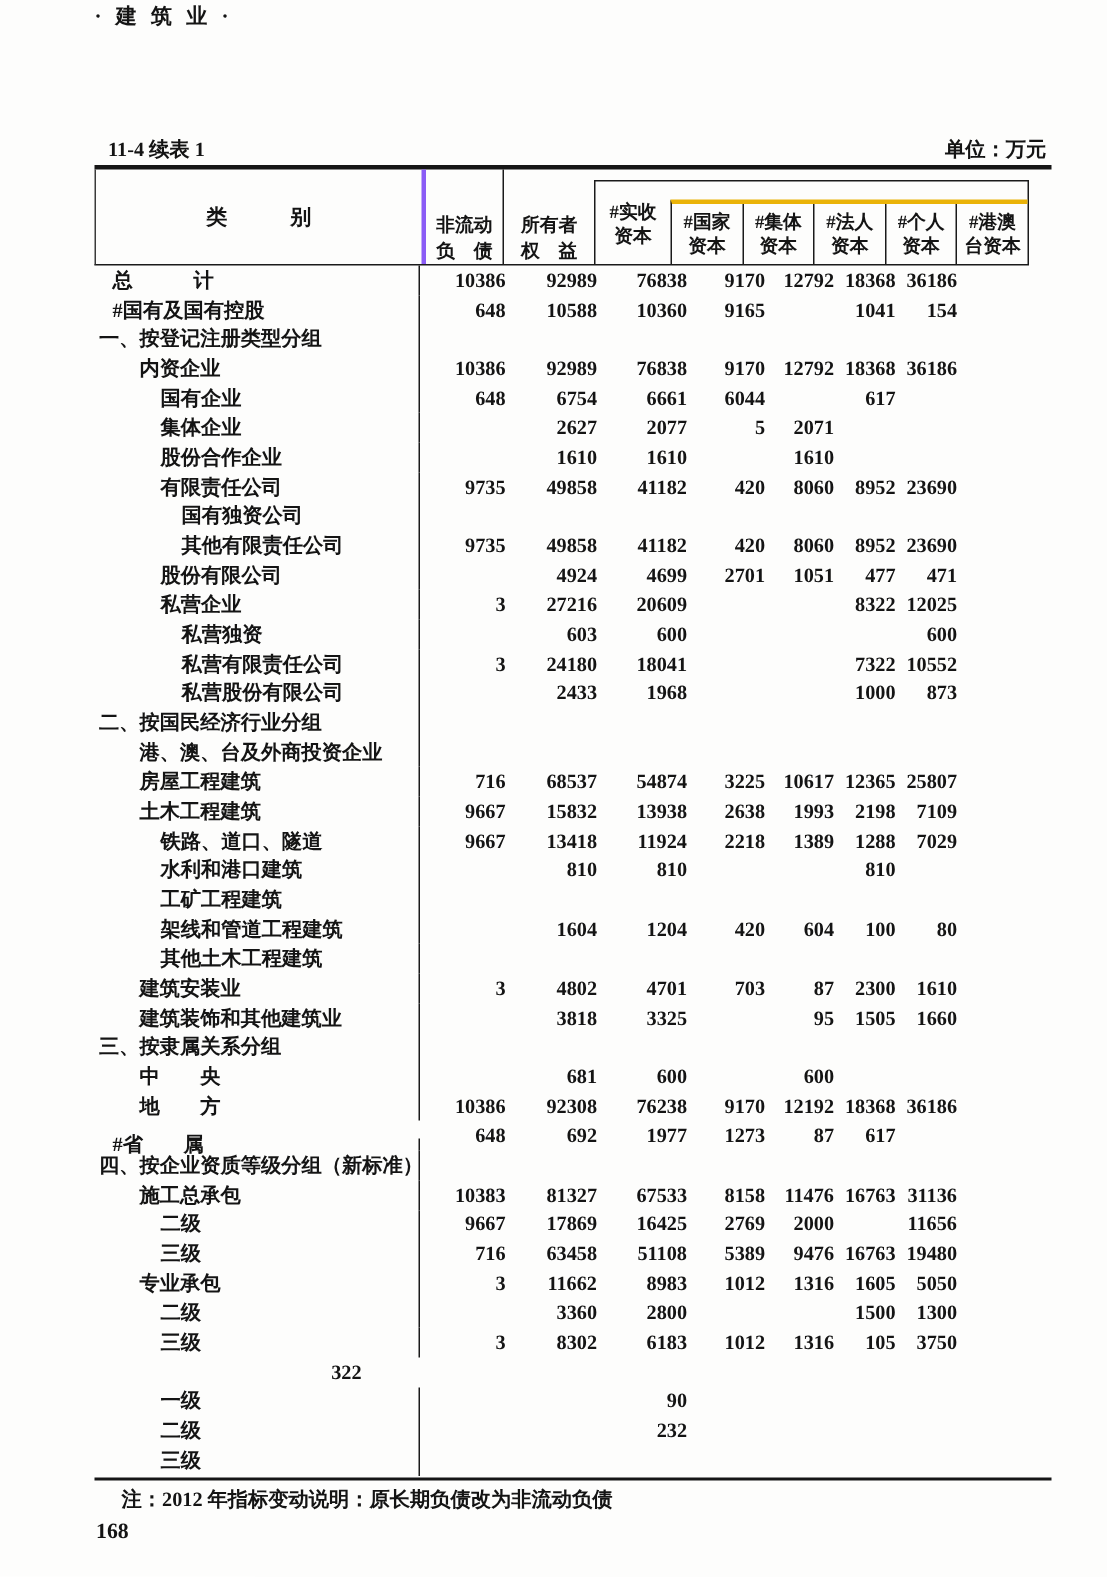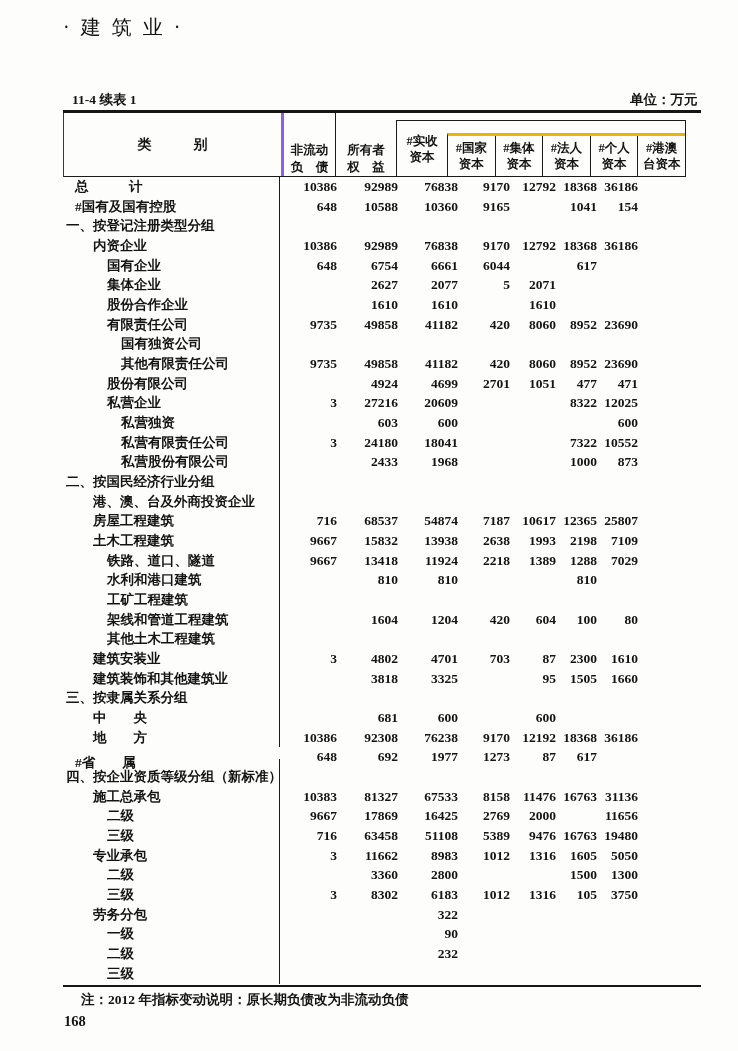"· 建 筑 业 ·" .cat-header { font-size: 20px -> 14px; font-weight: normal -> bold; top: 14px -> 2px }
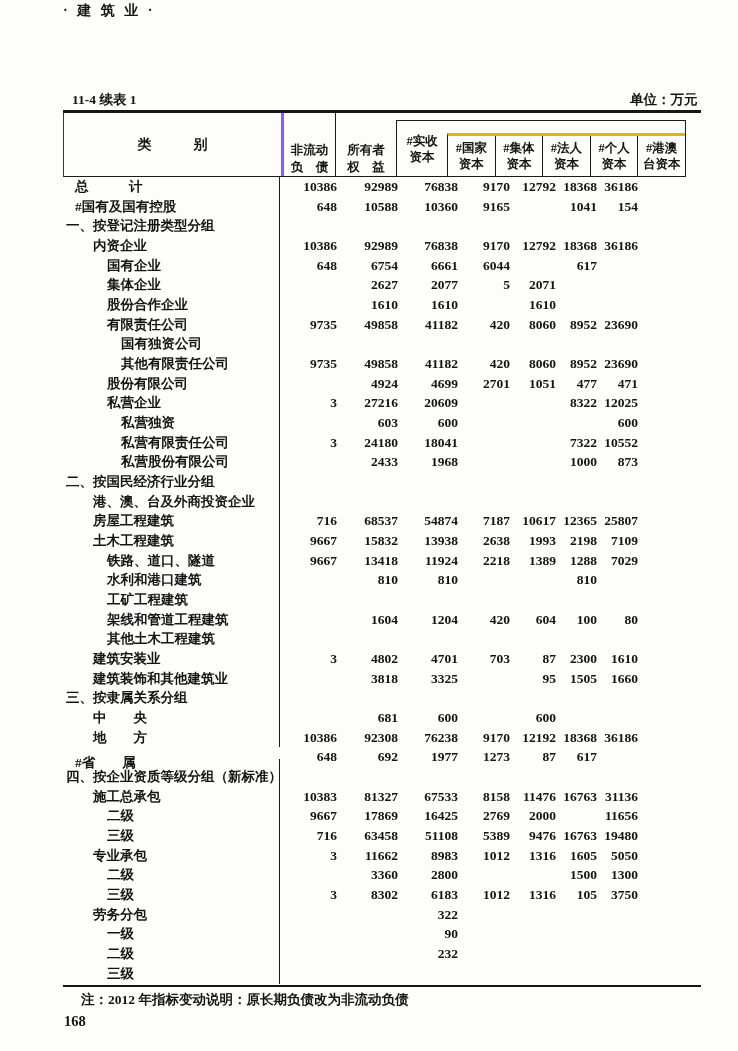"7187" div.td { text: 7187 -> 3225 }
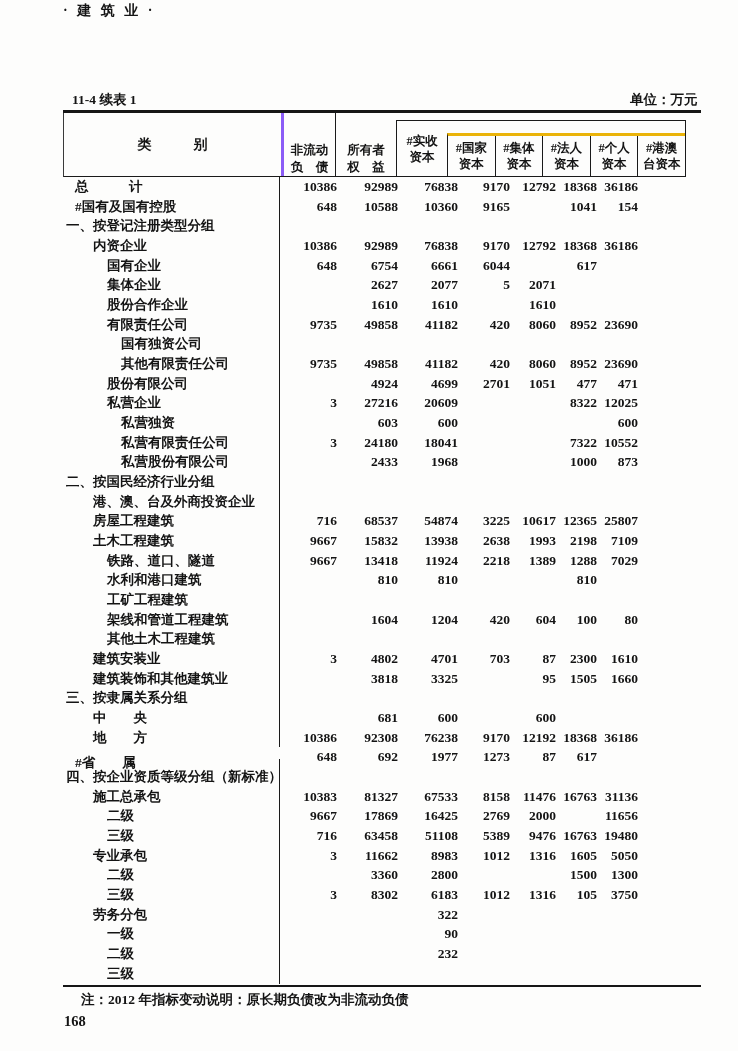"劳务分包" div.td-label { html: <div>劳务分包</div> -> none }
